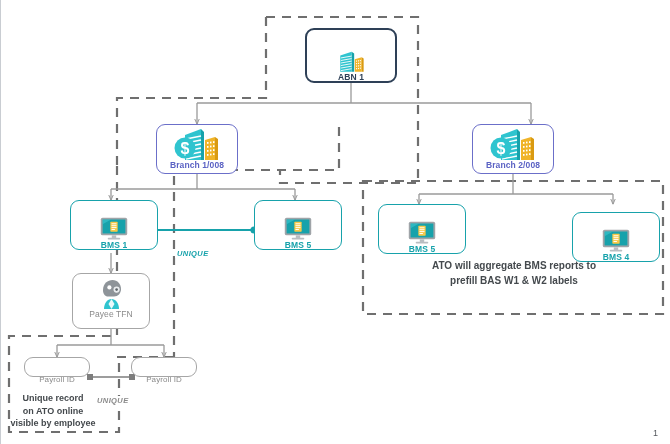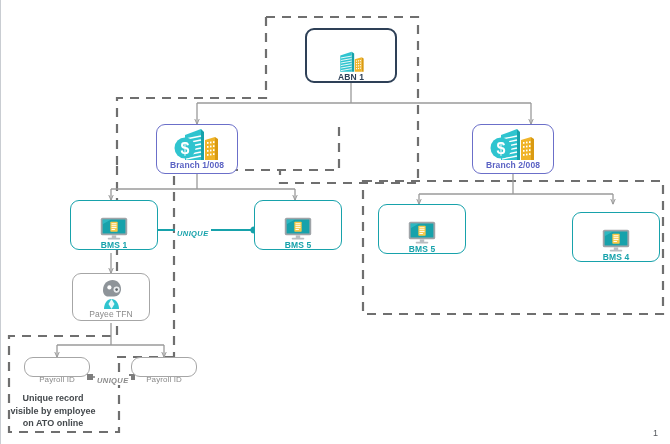"UNIQUE" .unique-label { margin-top: none -> 20px }
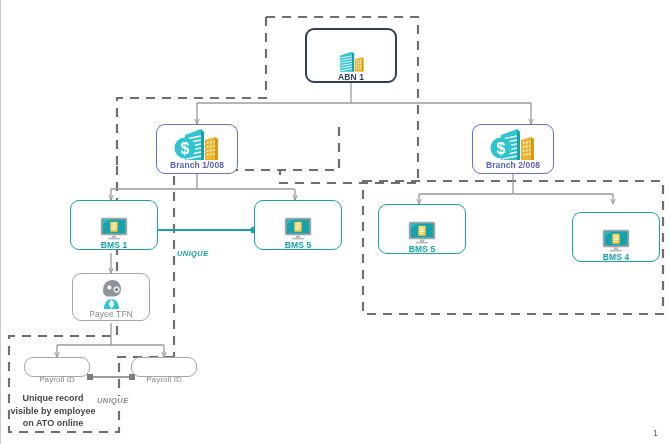"ATO will aggregate BMS reports" div.ato-text { html: none -> <div> <div>ATO will aggregate BMS reports to</div> <div>prefill BAS W1 &amp; W2 labels</div> </div> }
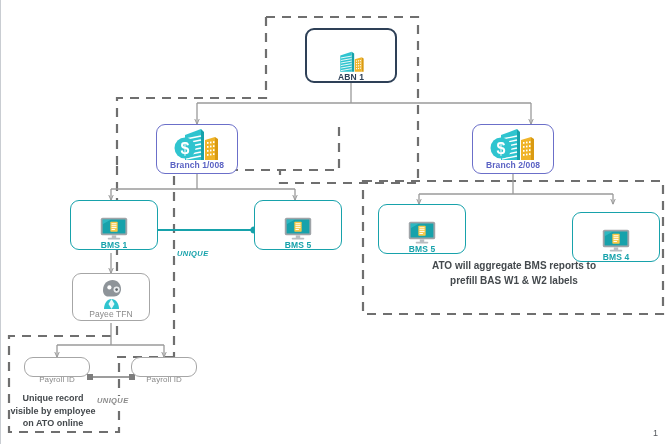"Payee TFN" .node-tfn { height: 48px -> 56px }
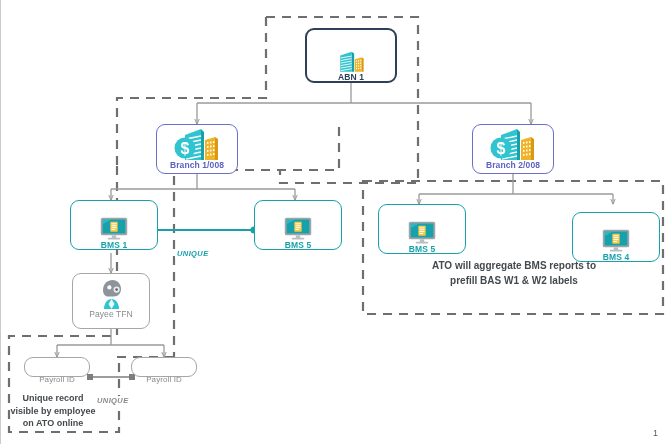"visible by employee" div { order: before "on ATO online" -> after "on ATO online" }
